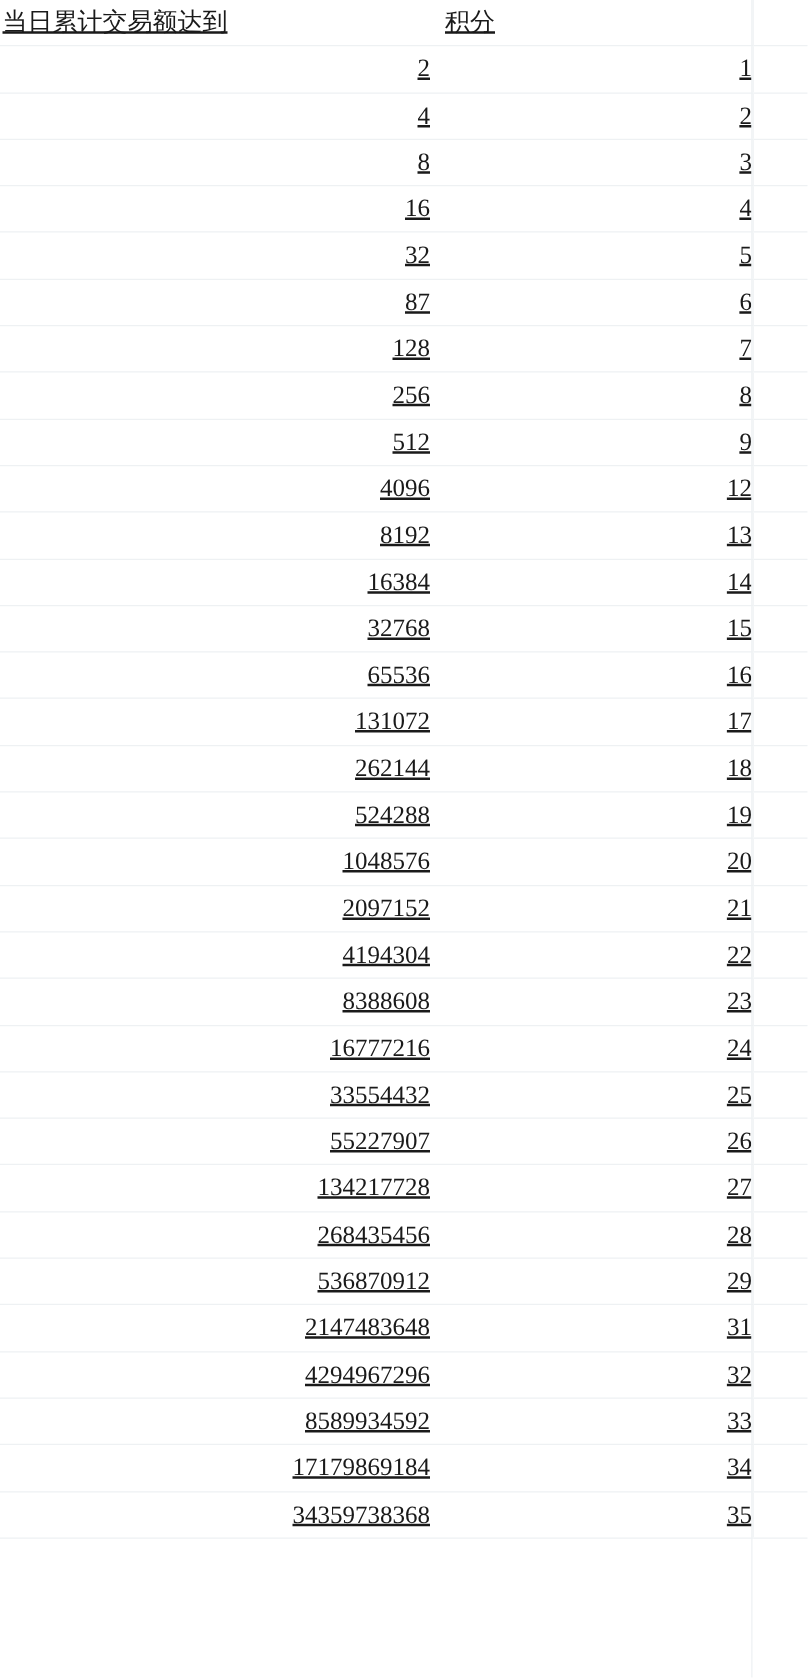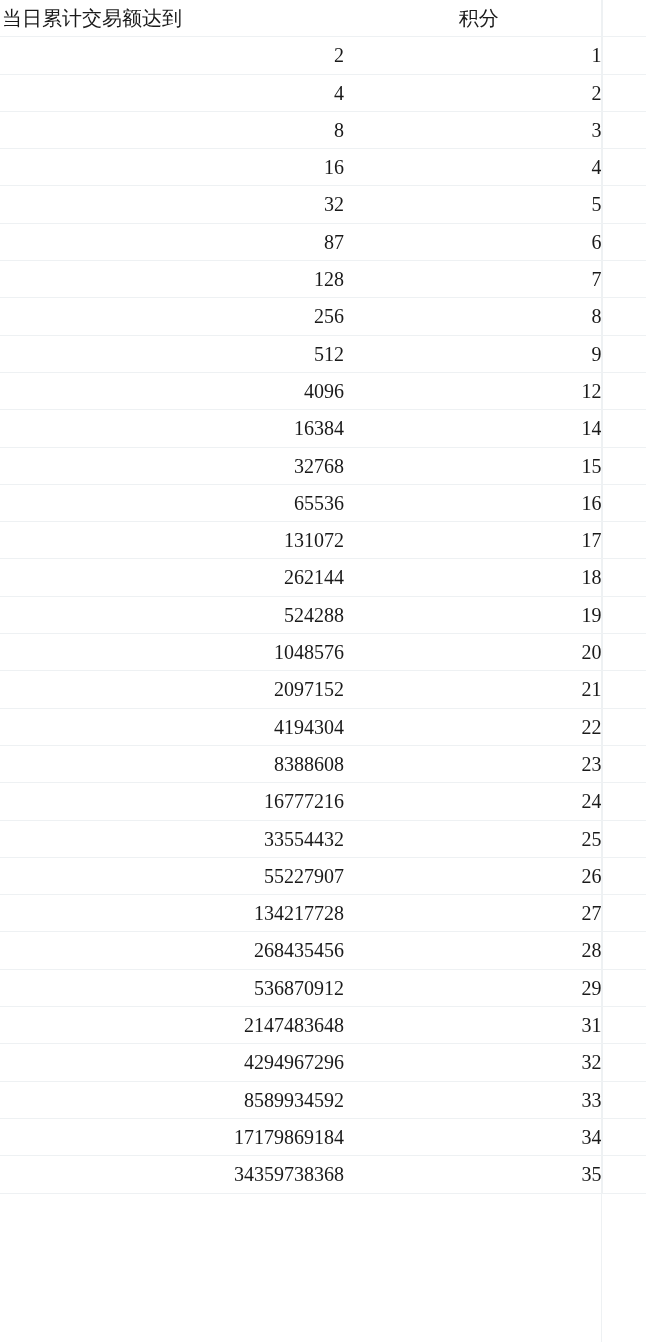"当日累计交易额达到" .sheet { text-decoration: none -> underline }
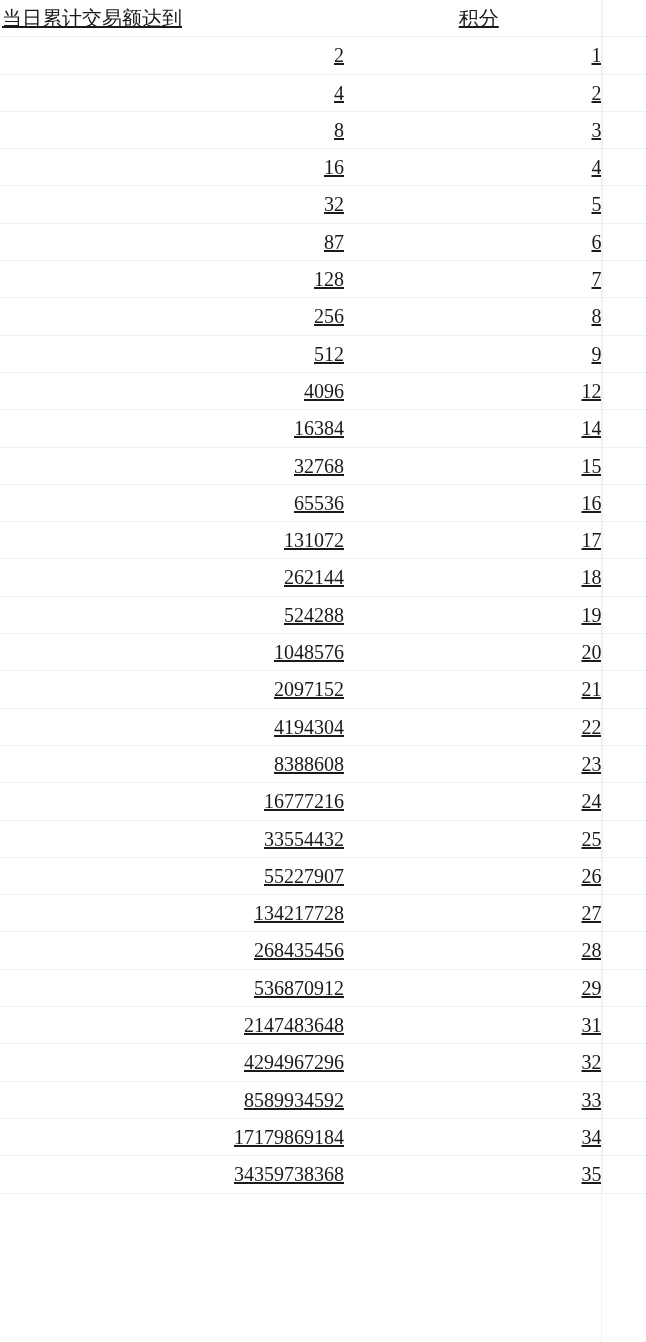"积分" .hdr .h-points { text-align: center -> left }
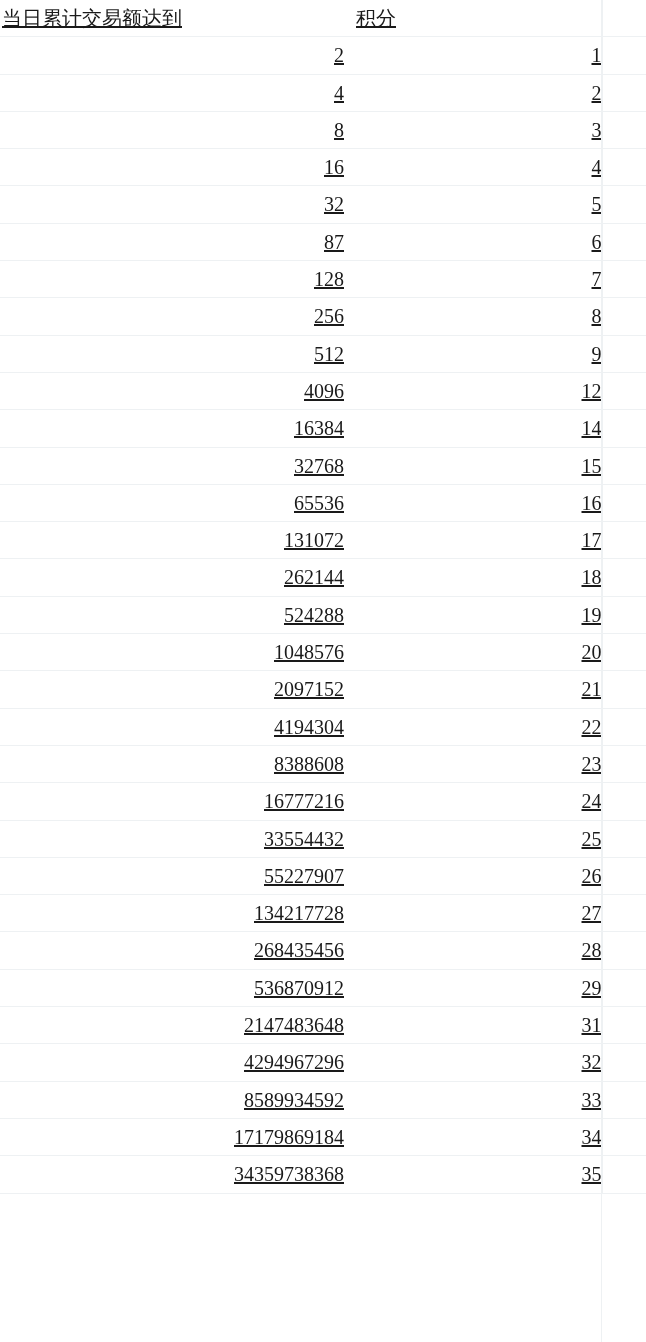"8192" tr.row { html: none -> <tr> <td>8192</td> <td>13</td> <td></td> </tr> }
